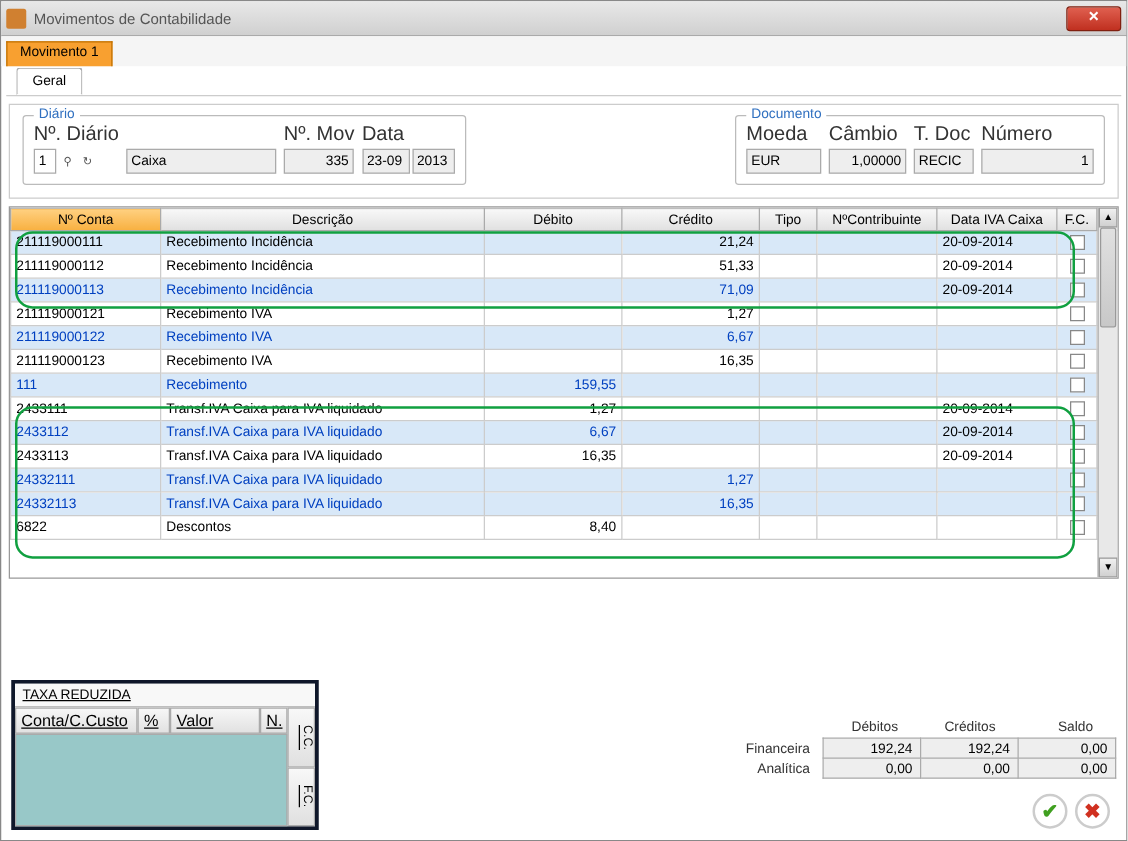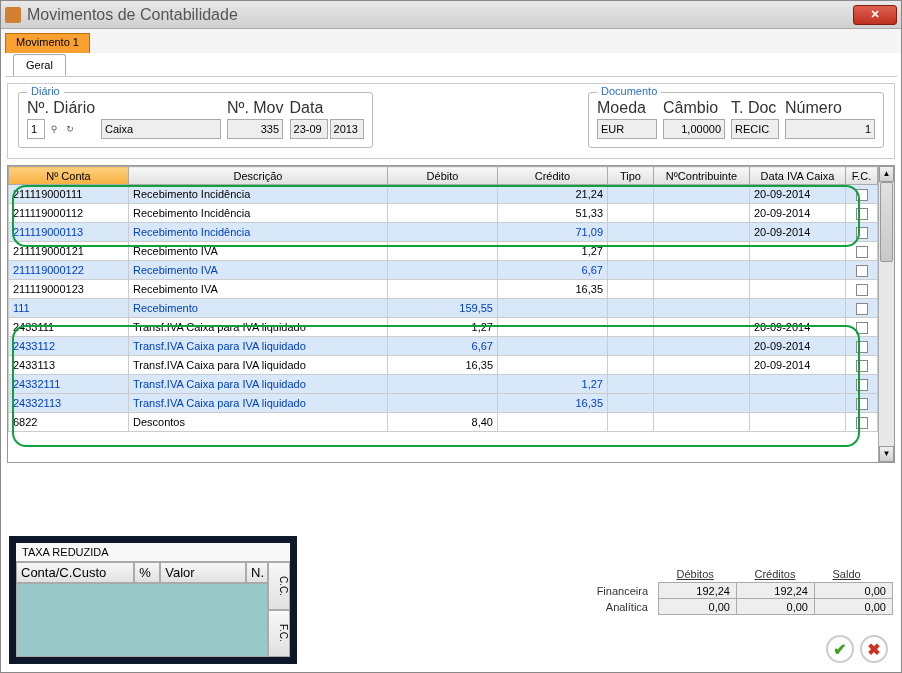"Movimentos de Contabilidade" .titlebar-text { font-size: 16px -> 12px }
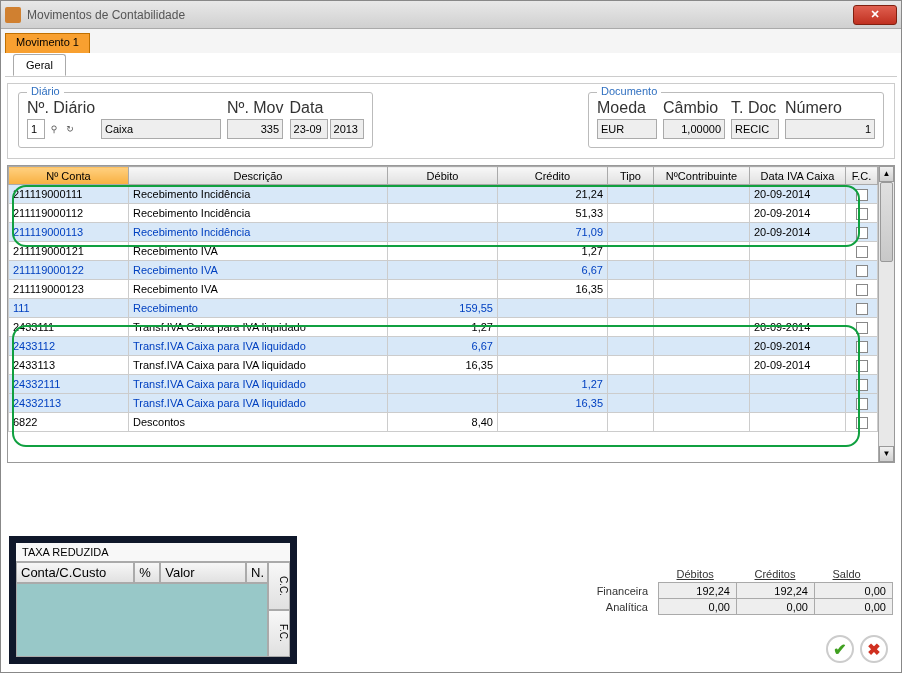"TAXA REDUZIDA" .taxa-box { border: 7px solid #0f172a -> 3px solid #0f172a; text-decoration: none -> underline; width: 288px -> 246px }
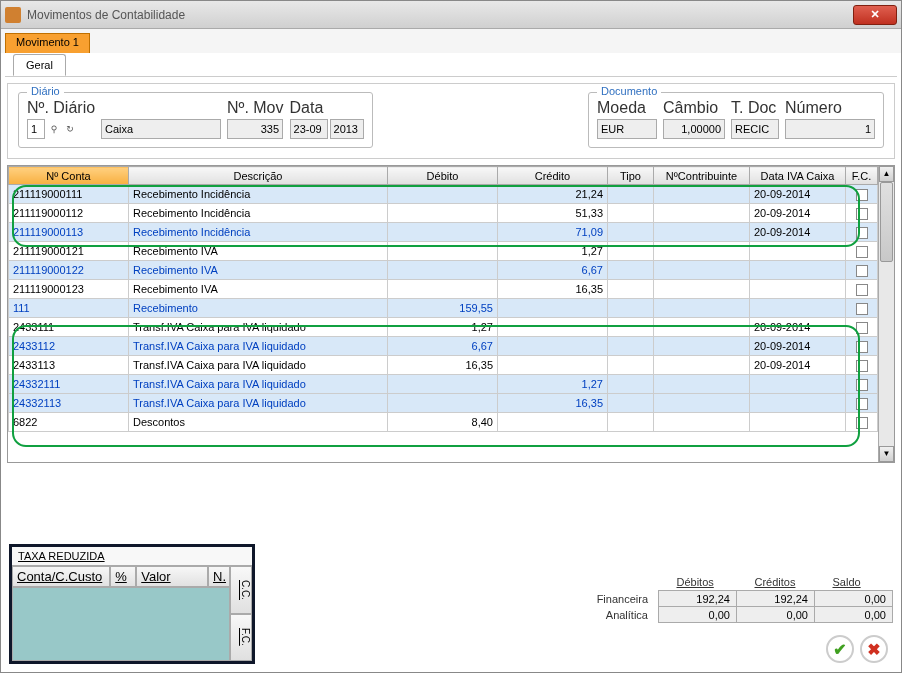"Débitos" .totals th { text-align: left -> right; text-decoration: underline -> none }
